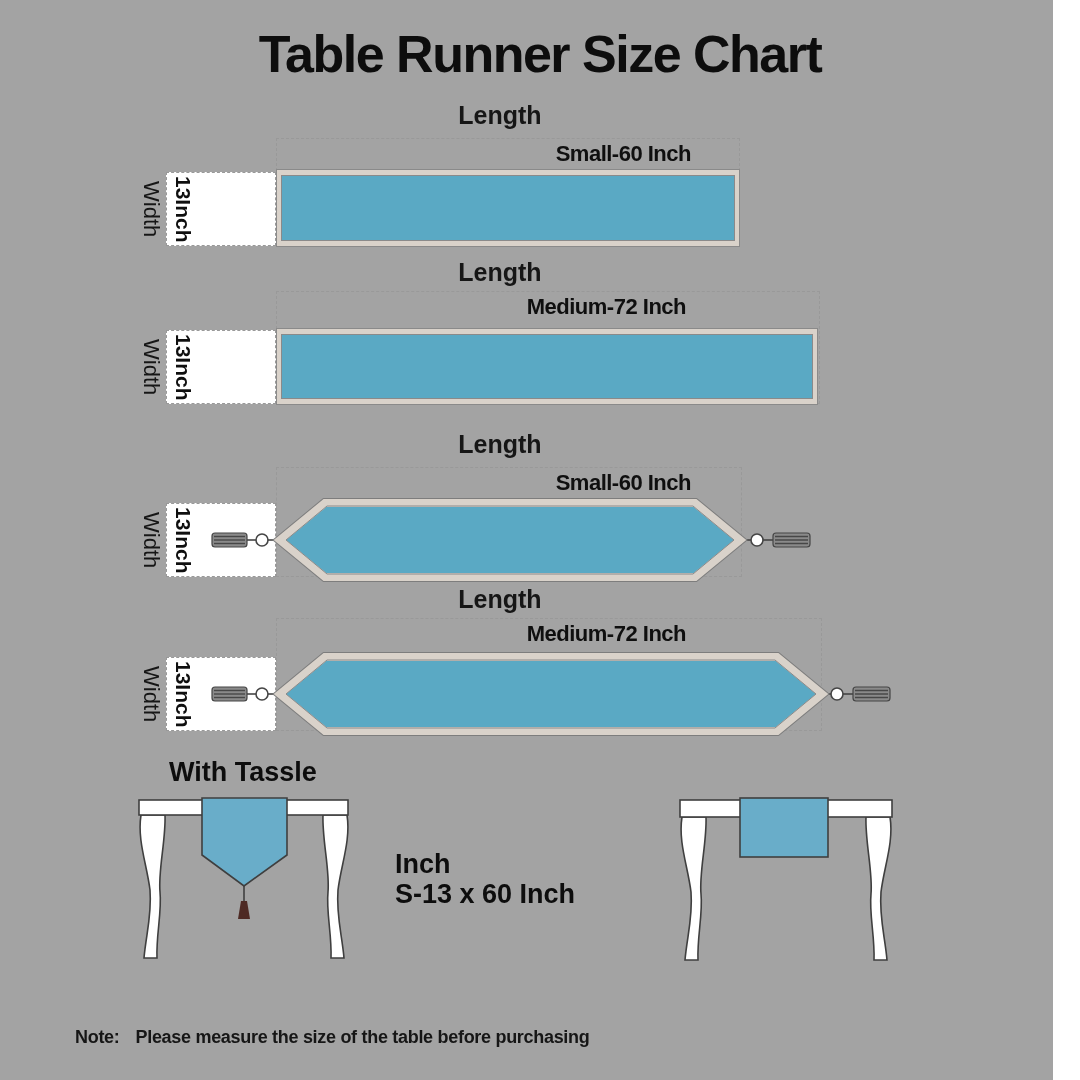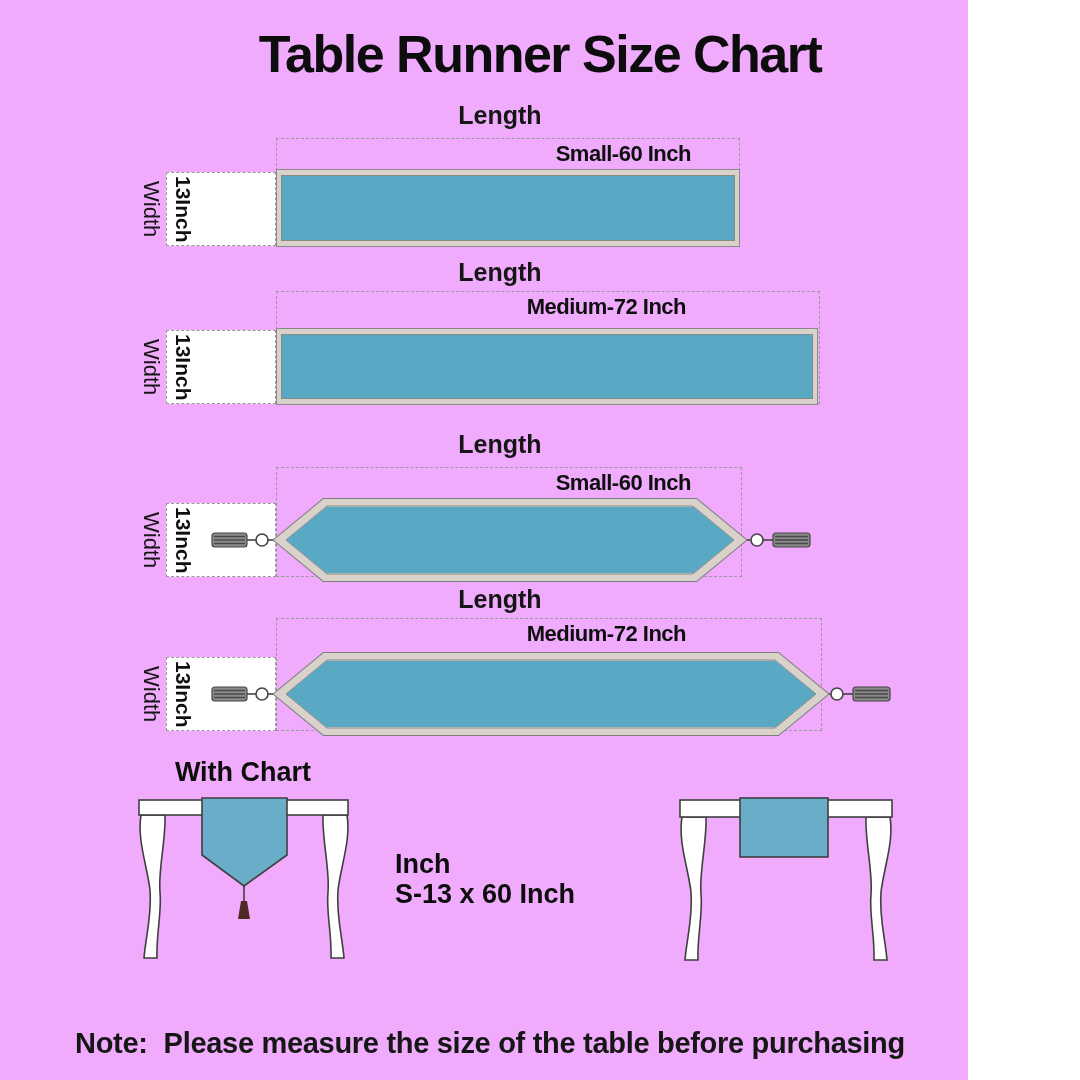"Table Runner Size Chart" .stage { background: #f0abfc -> #a3a3a3; width: 968px -> 1053px }
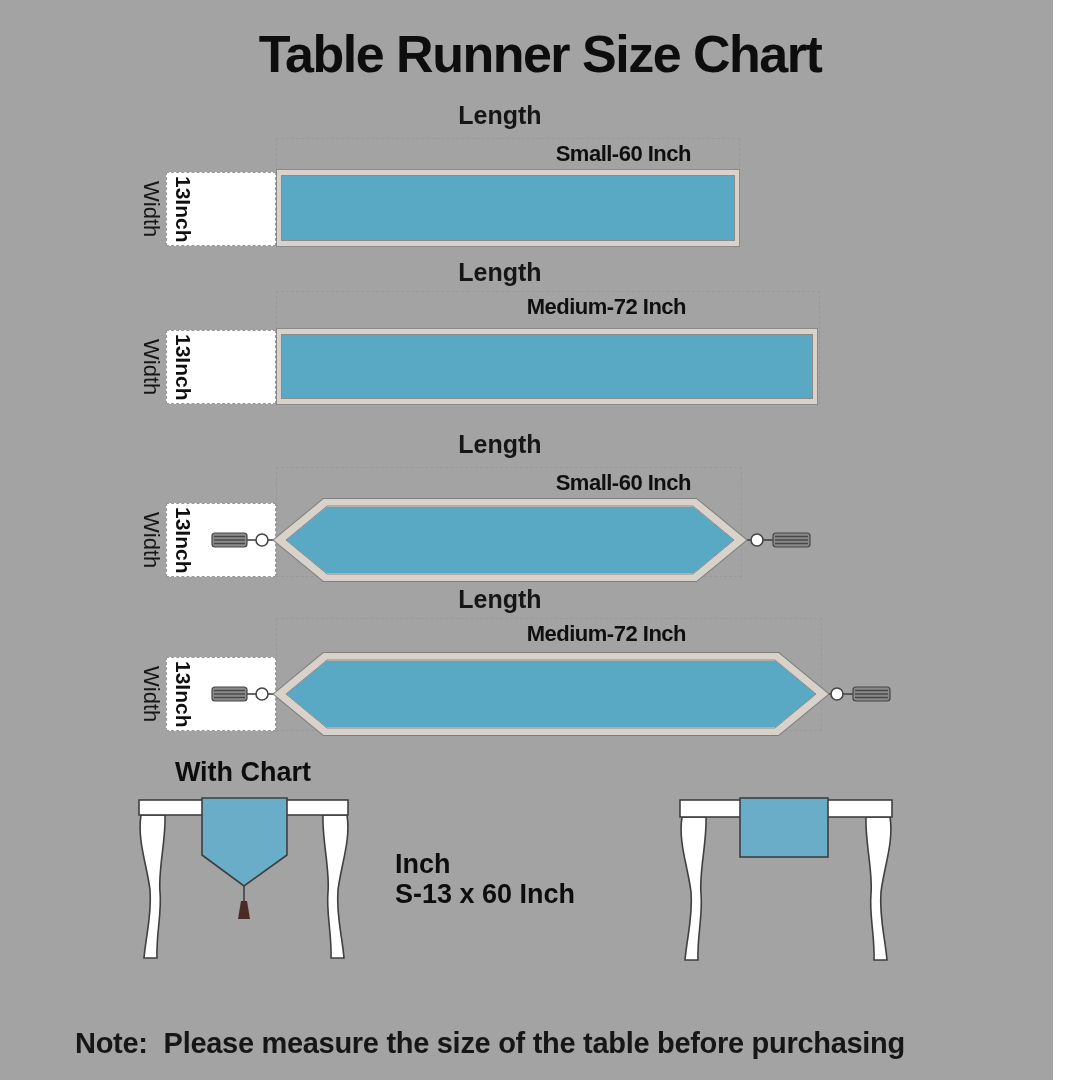"With Chart" div.abs { text: Chart -> Tassle }
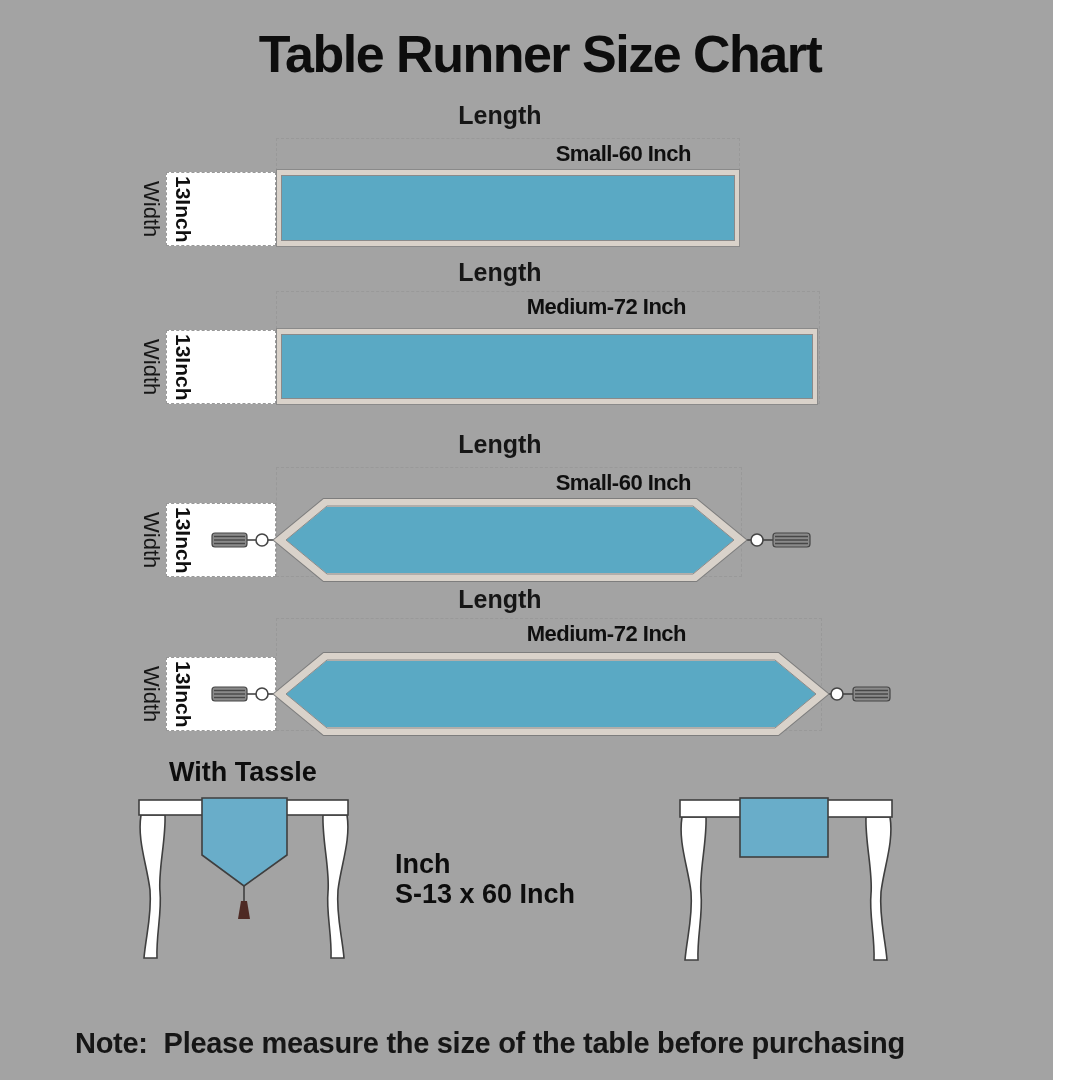"Note: Please measure the size" .note-line { font-size: 29px -> 18px }
